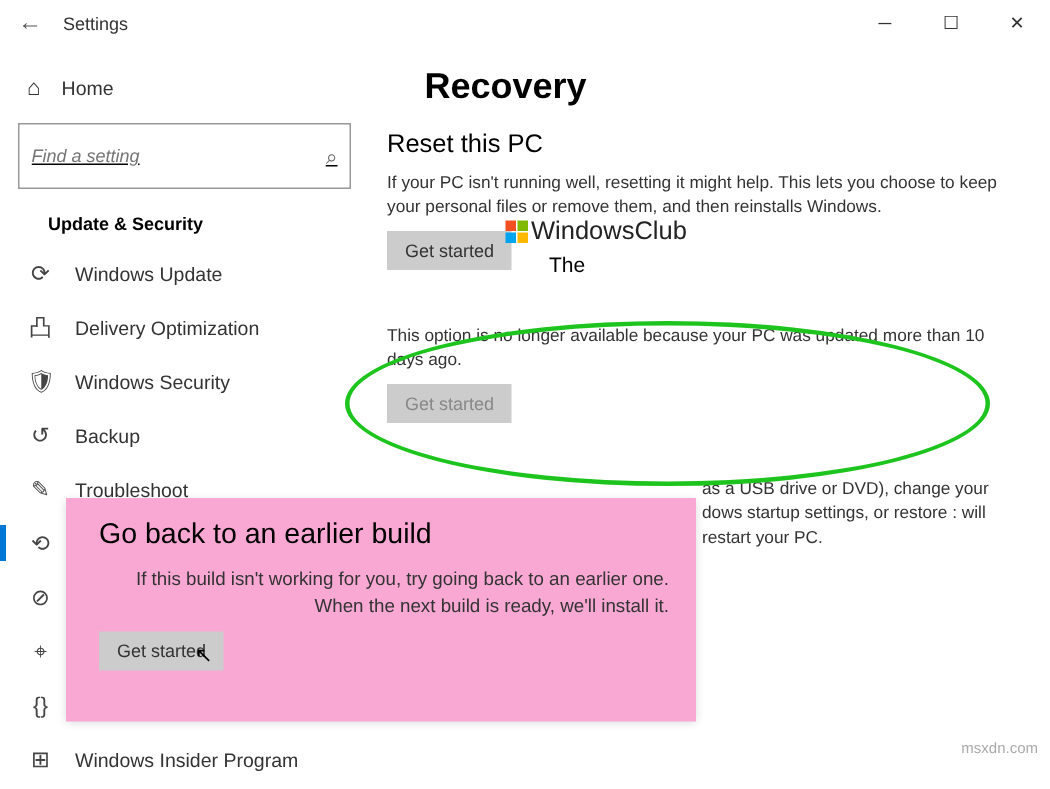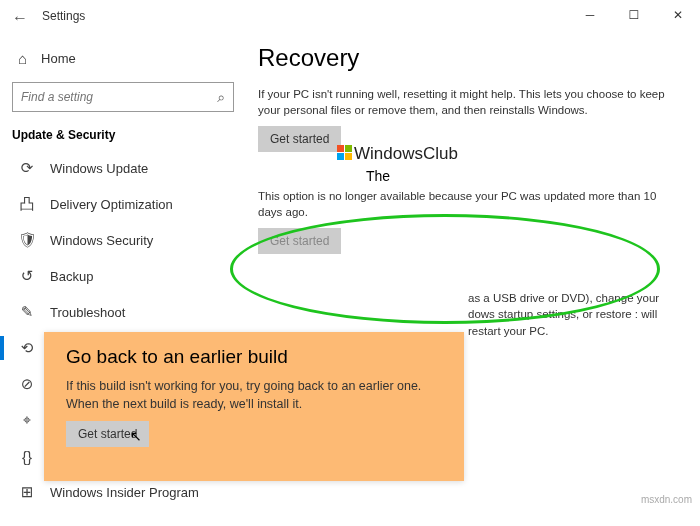"Recovery" .h1 { font-weight: 400 -> 700; margin-left: none -> 25px }
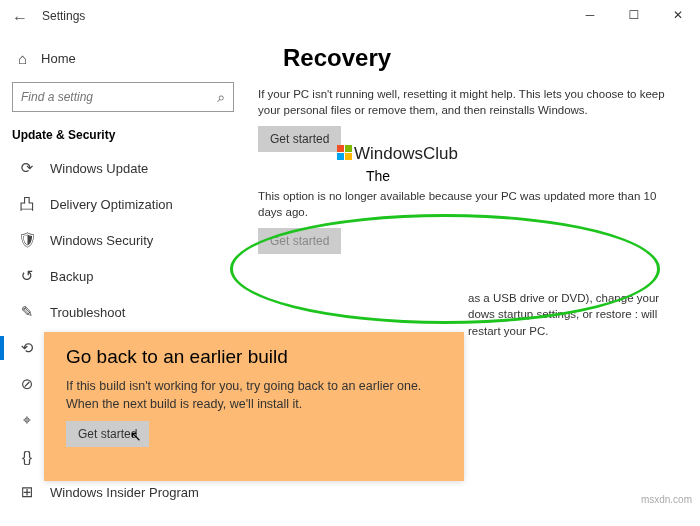"Find a setting" .search { height: 30px -> 44px; text-decoration: none -> underline }
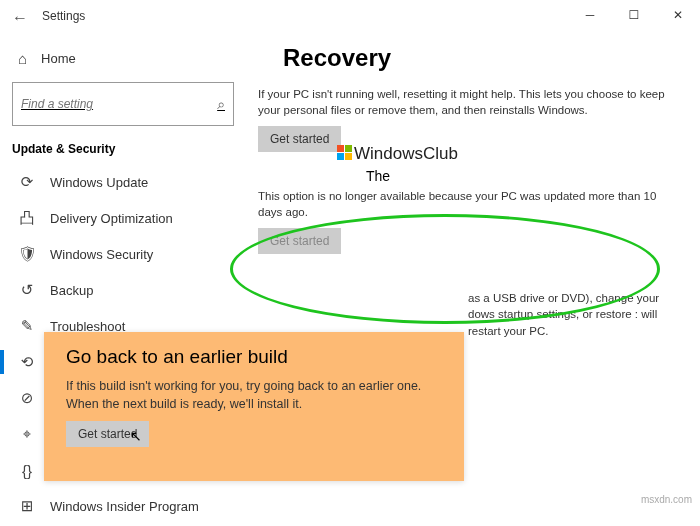"Reset this PC" div.h2 { html: none -> <div>Reset this PC</div> }
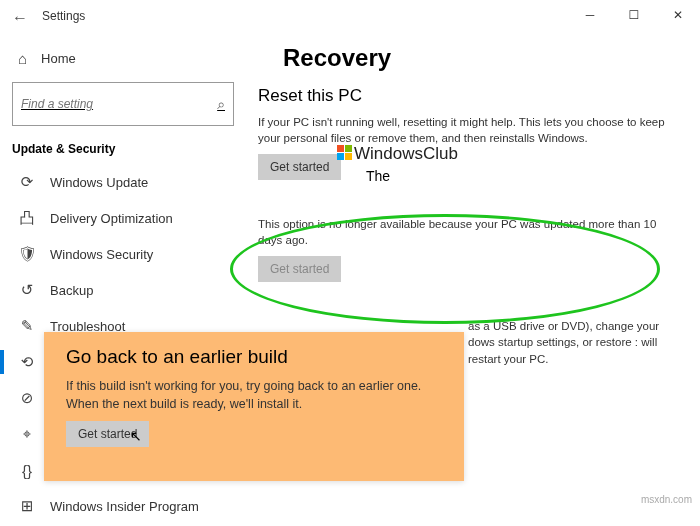"Update & Security" .group-title { margin: 16px 0 8px 0 -> 16px 0 8px 20px }
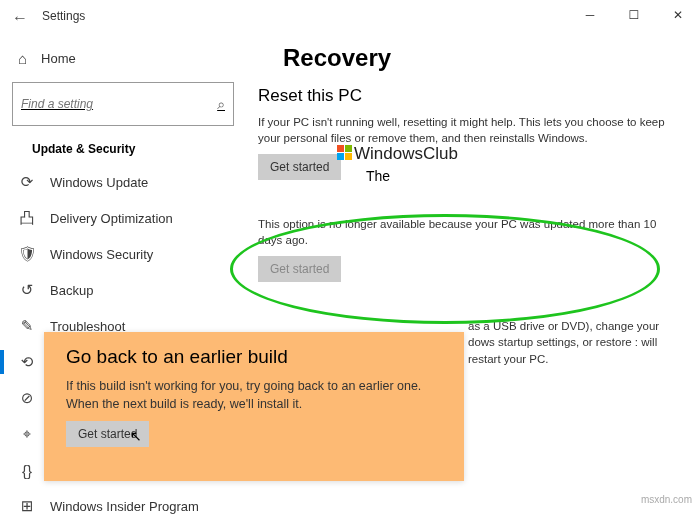"WindowsClub" .watermark { align-items: flex-start -> center }
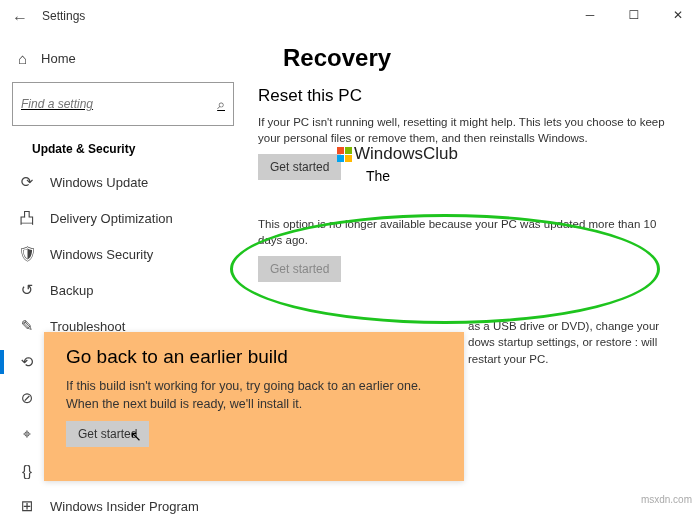"Go back to an earlier" .popup { background: #fdba74 -> #f9a8d4 }
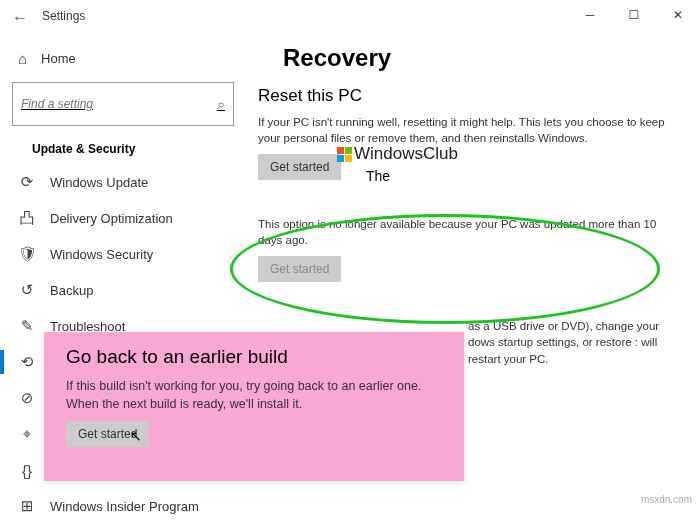"If this build isn't working" .popup .p { text-align: none -> right }
